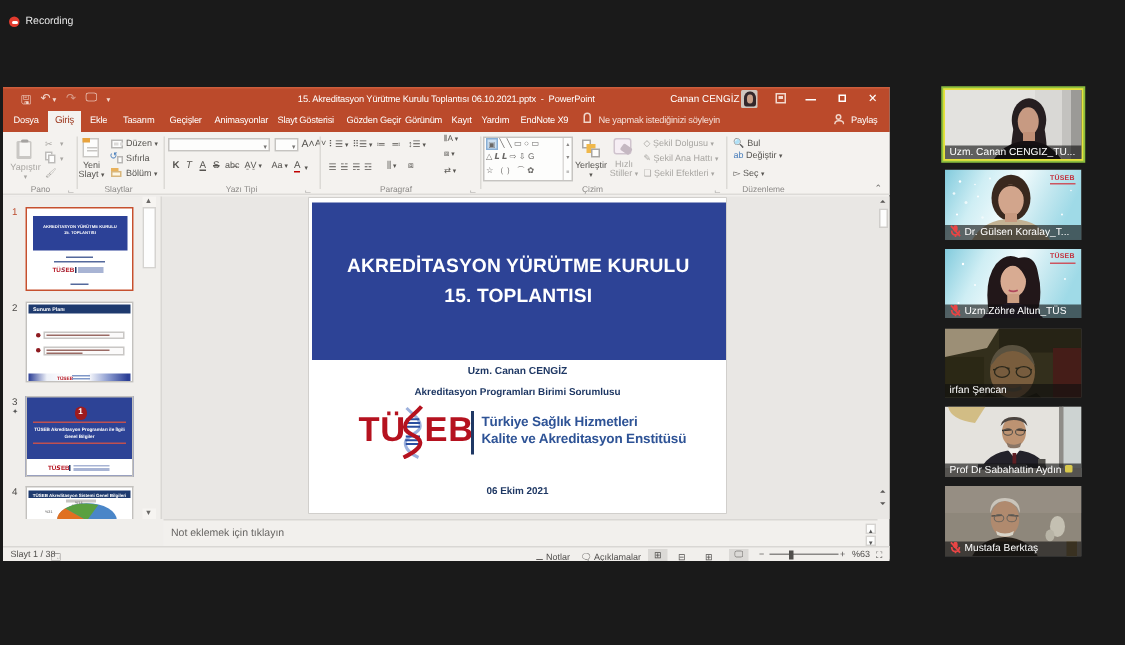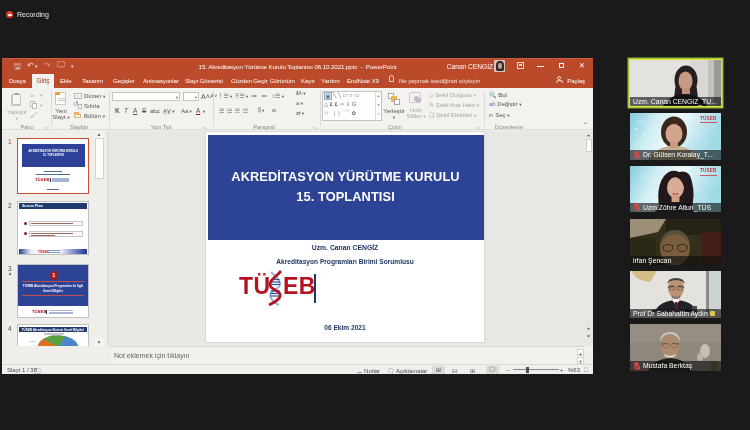"Türkiye Sağlık Hizmetleri" div { html: none -> <div>Türkiye Sağlık Hizmetleri<br>Kalite ve Akreditasyon Enstitüsü</div> }
